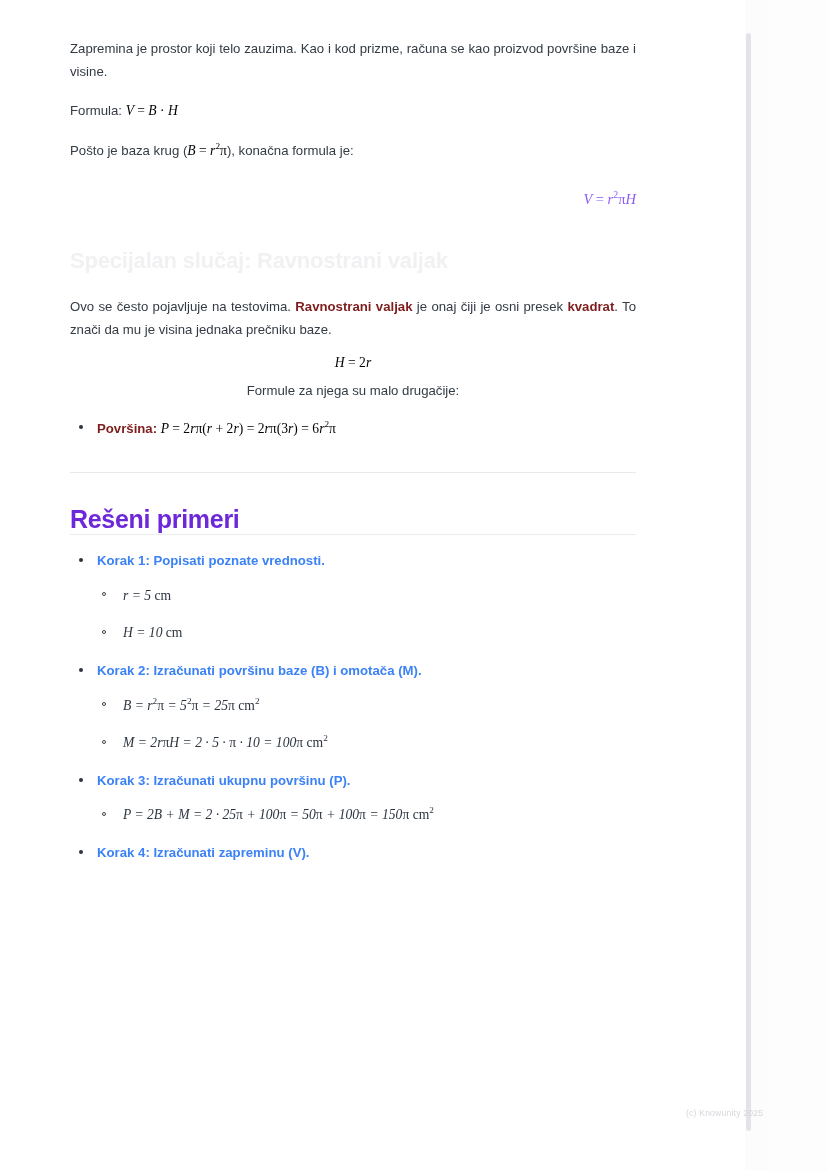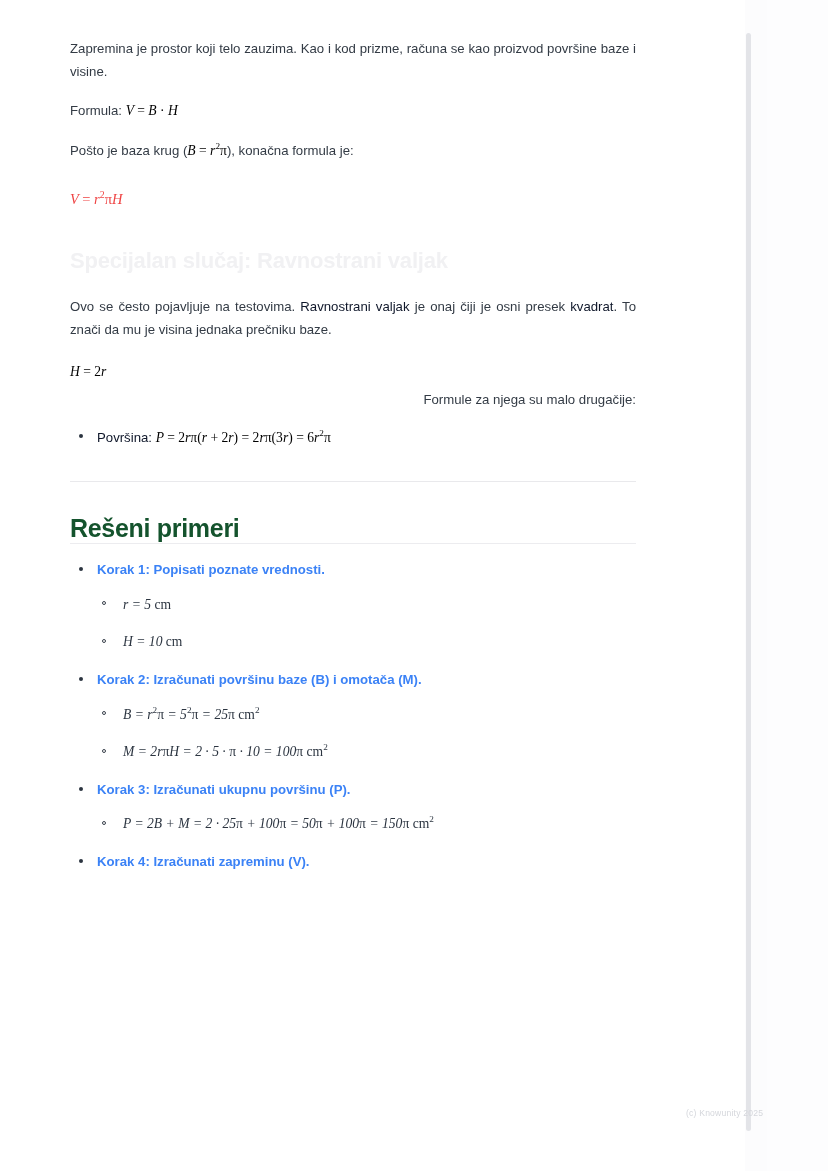"V = r2πH" .display-eq { color: #ef4444 -> #8b5cf6; text-align: left -> right }
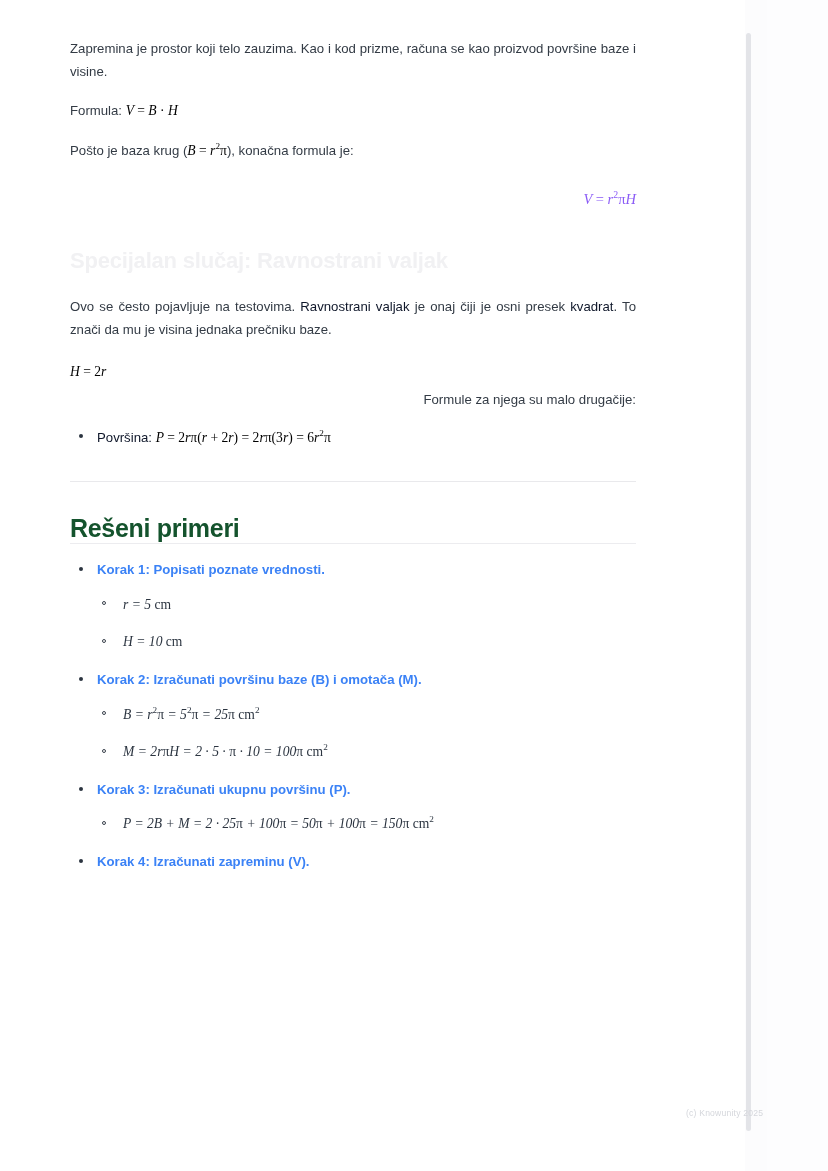"Ravnostrani valjak" b, strong { color: #0f172a -> #7f1d1d; font-weight: 400 -> 700 }
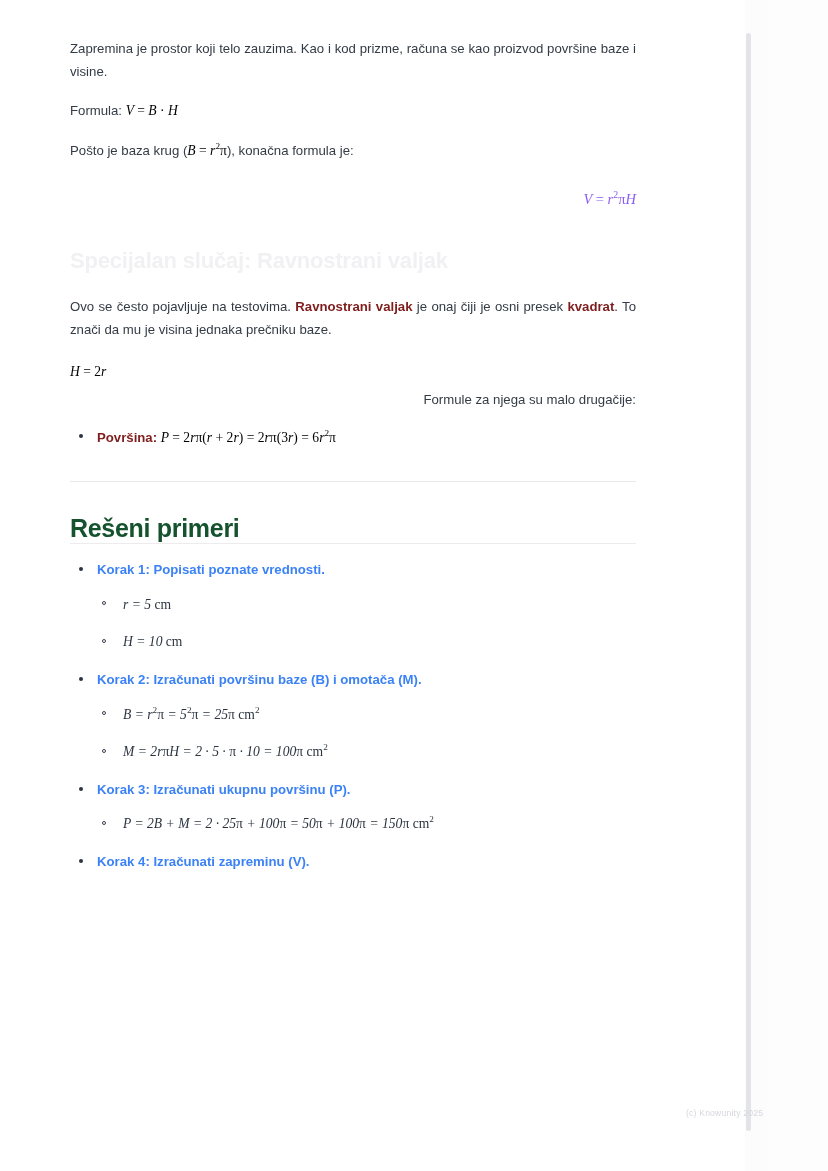"H = 2r" p.para { margin-top: 18px -> 9px; text-align: left -> center }
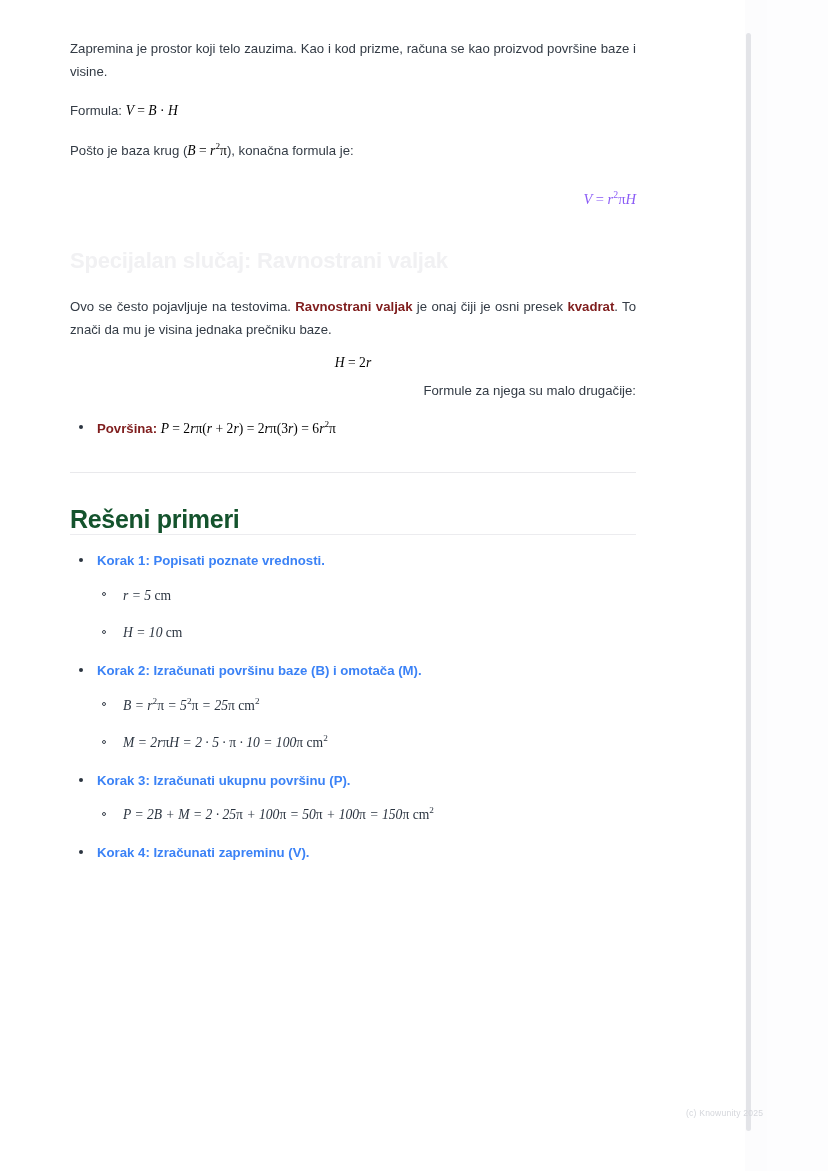"Formule za njega su malo" p.para { text-align: right -> center }
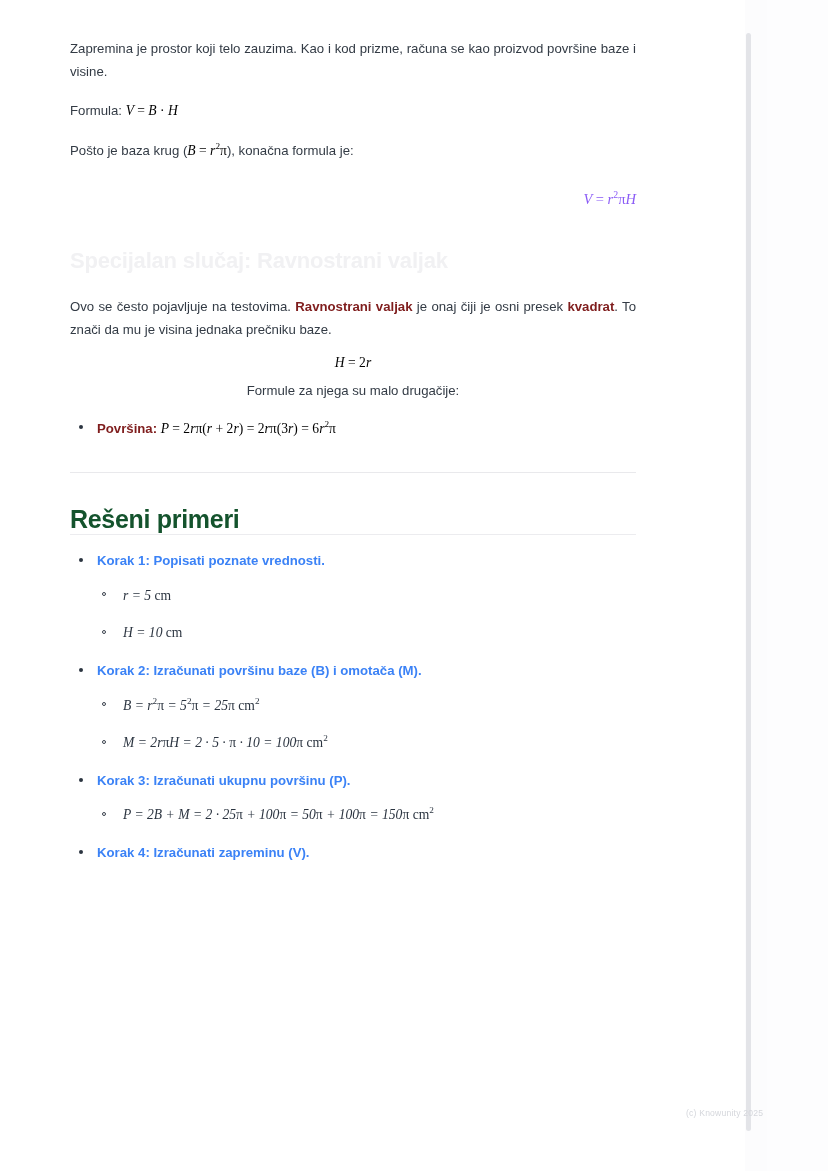"Rešeni primeri" h2.section { color: #14532d -> #6d28d9 }
